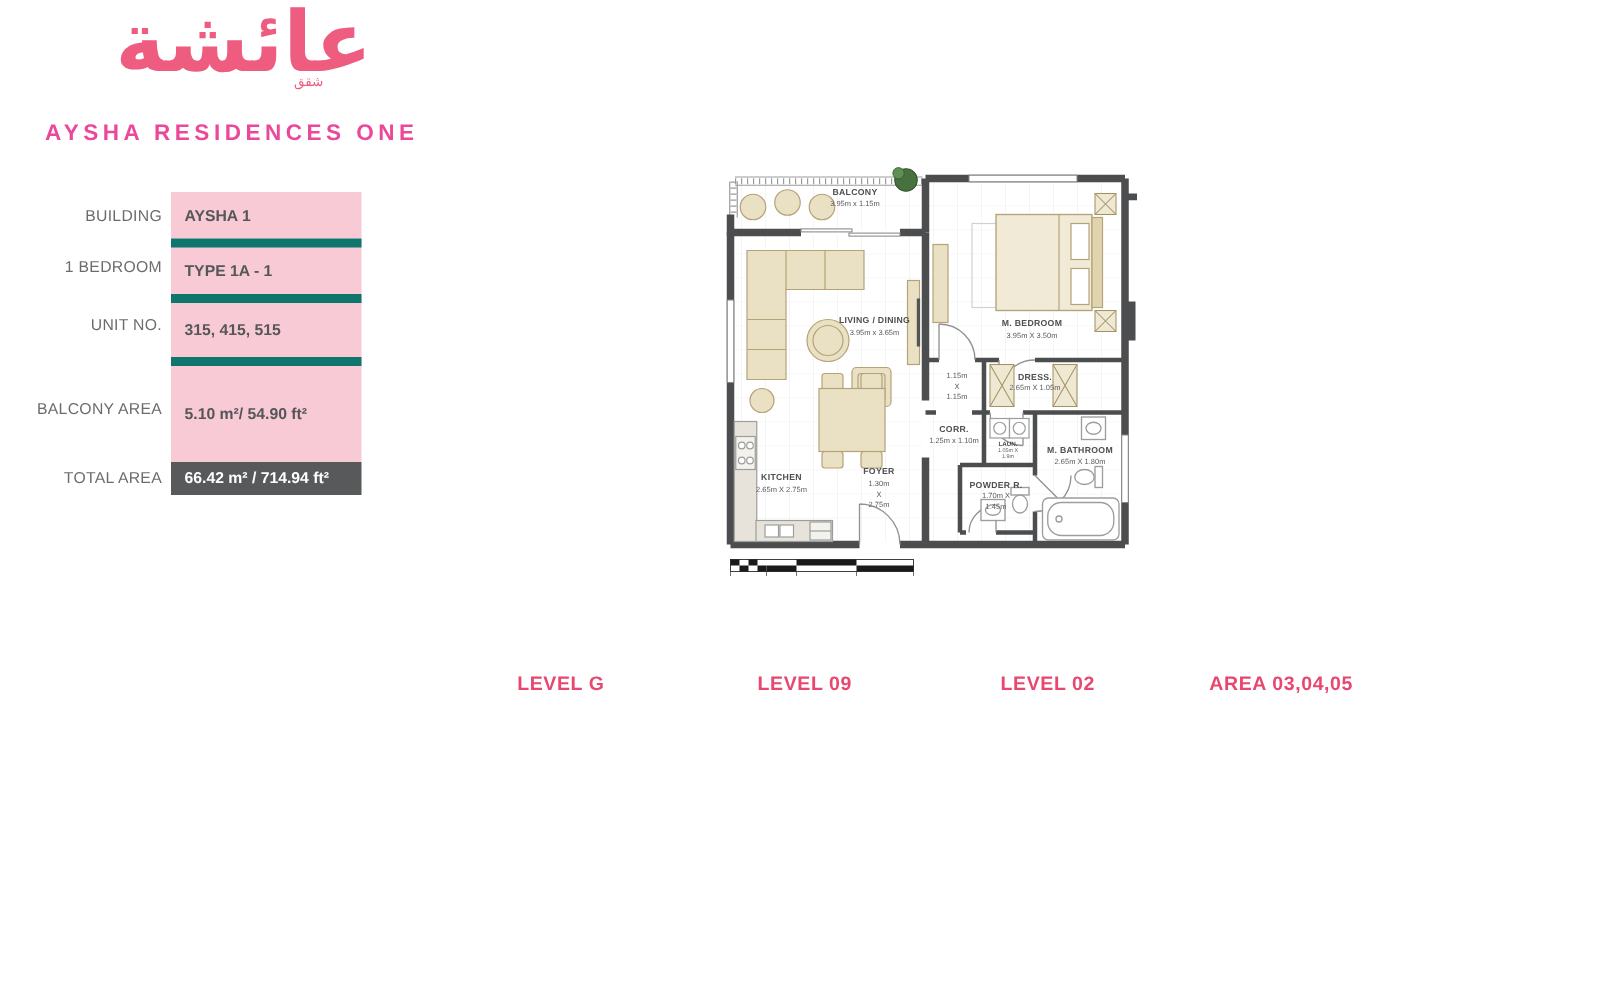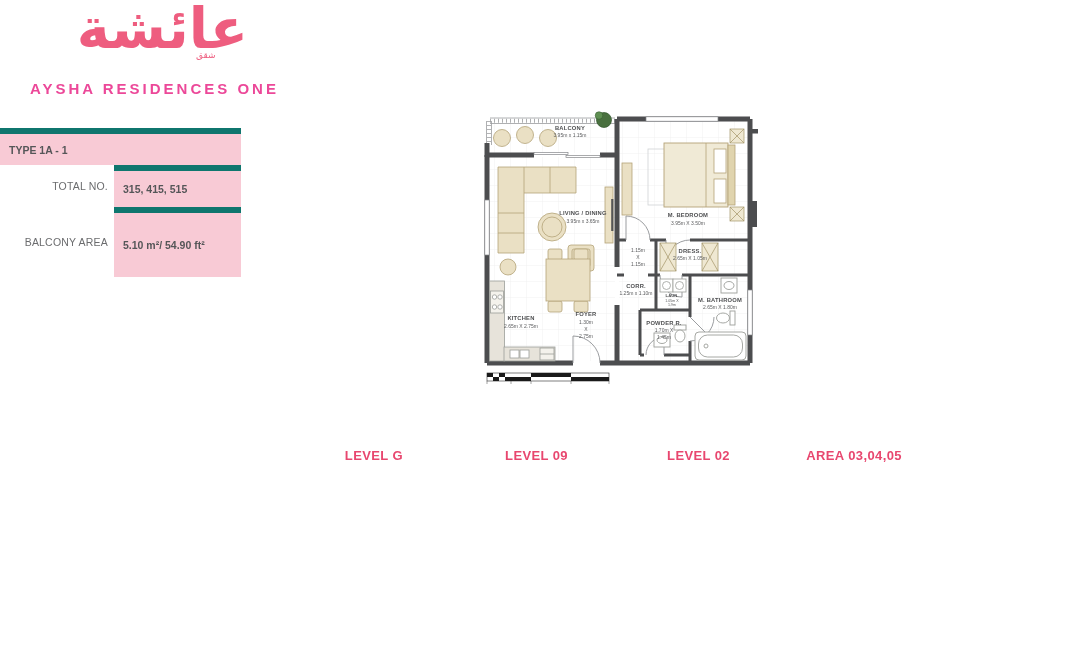"BUILDING" div.drow { html: none -> <div> <div>BUILDING</div> <div>AYSHA 1</div> </div> }
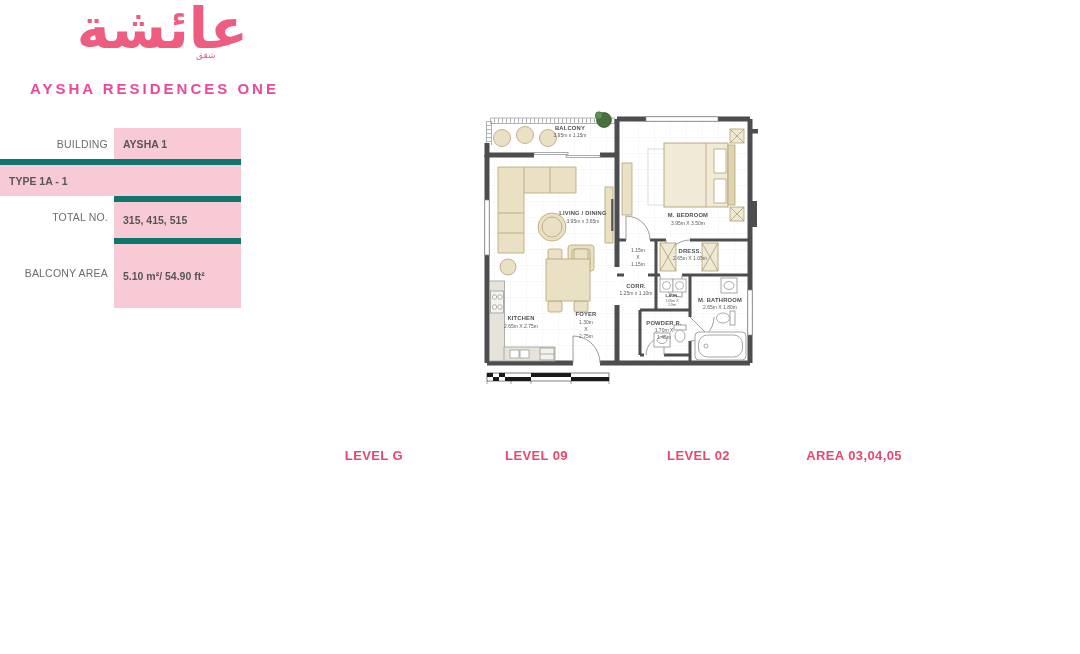"1 BEDROOM" div.dlabel { html: none -> <div>1 BEDROOM</div> }
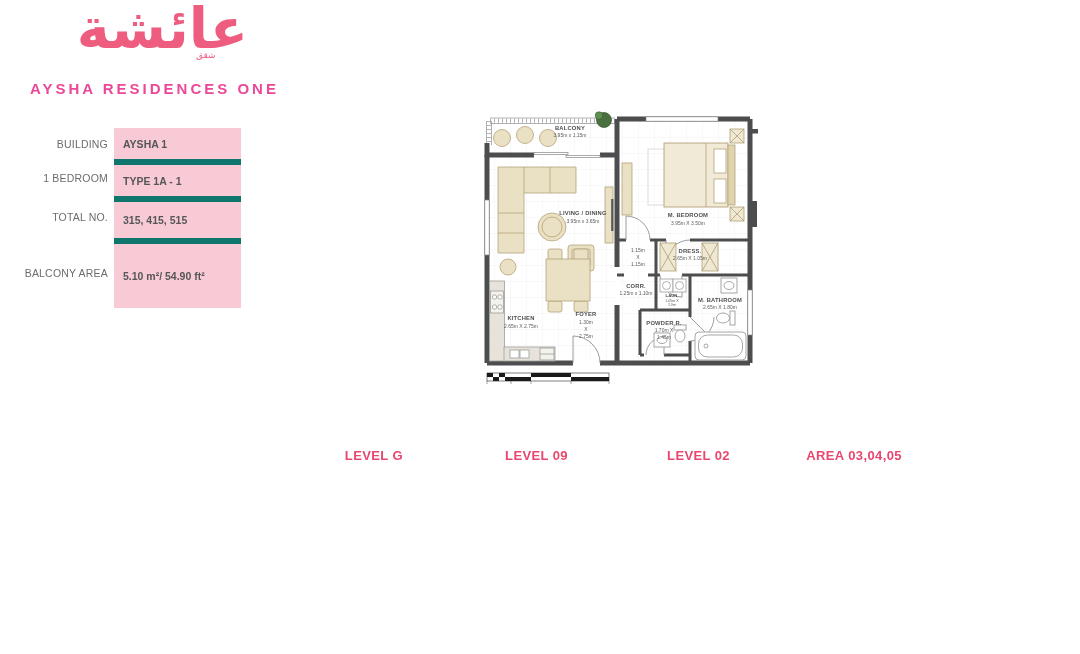"TOTAL NO." div.dlabel { text: TOTAL -> UNIT }
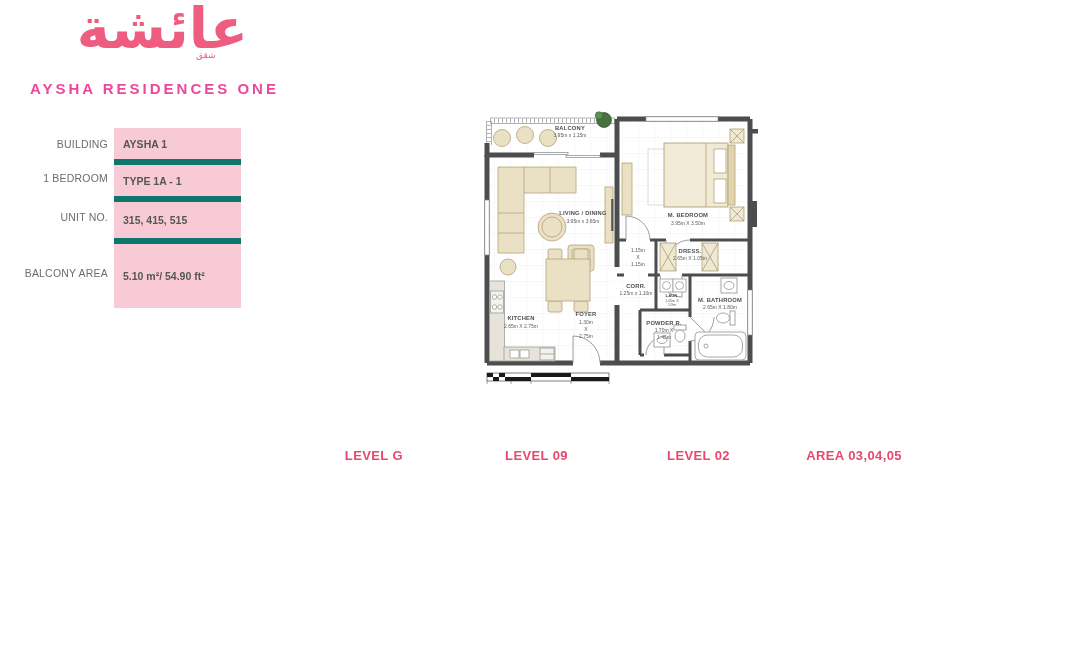"TOTAL AREA" div.drow { html: none -> <div> <div>TOTAL AREA</div> <div>66.42 m² / 714.94 ft²</div> </div> }
